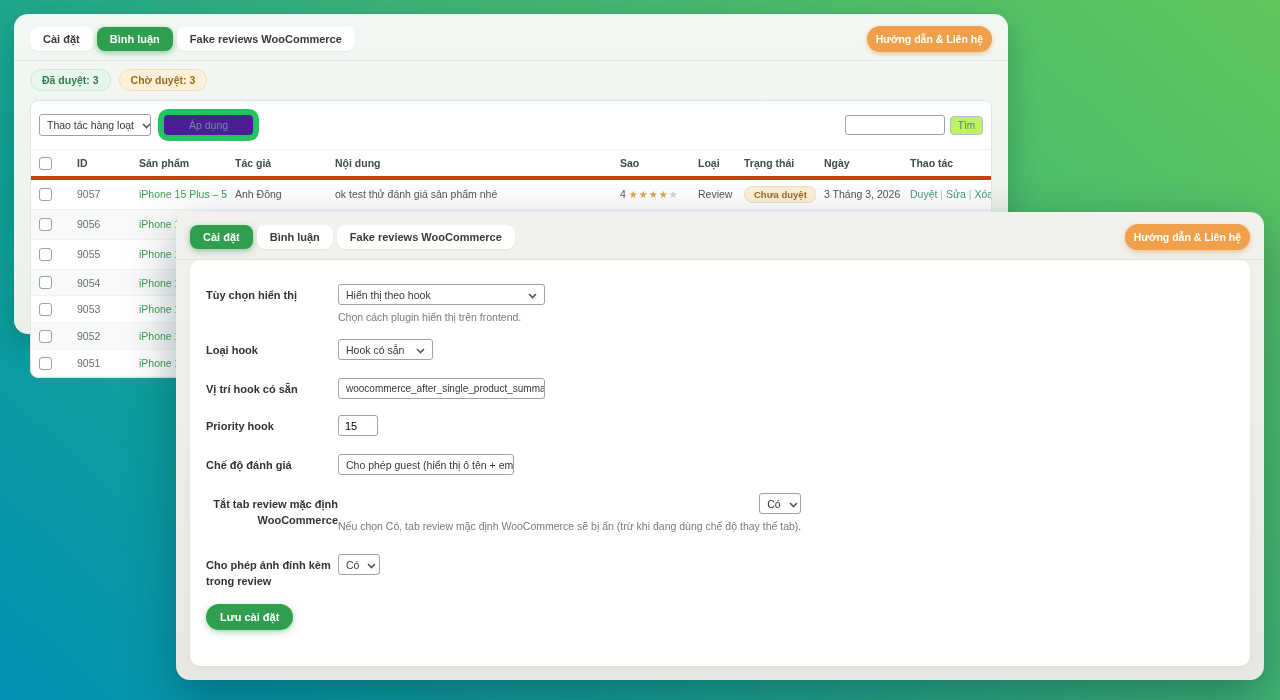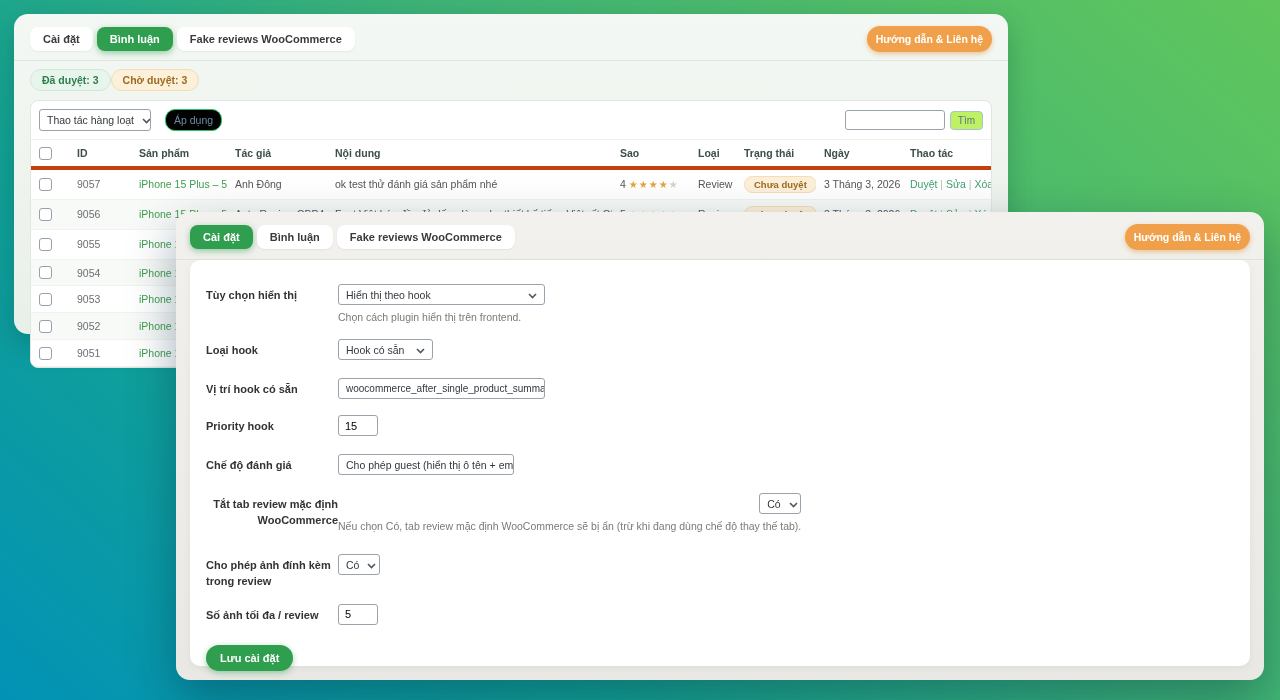"Đã duyệt: 3" .filters { gap: none -> 8px }
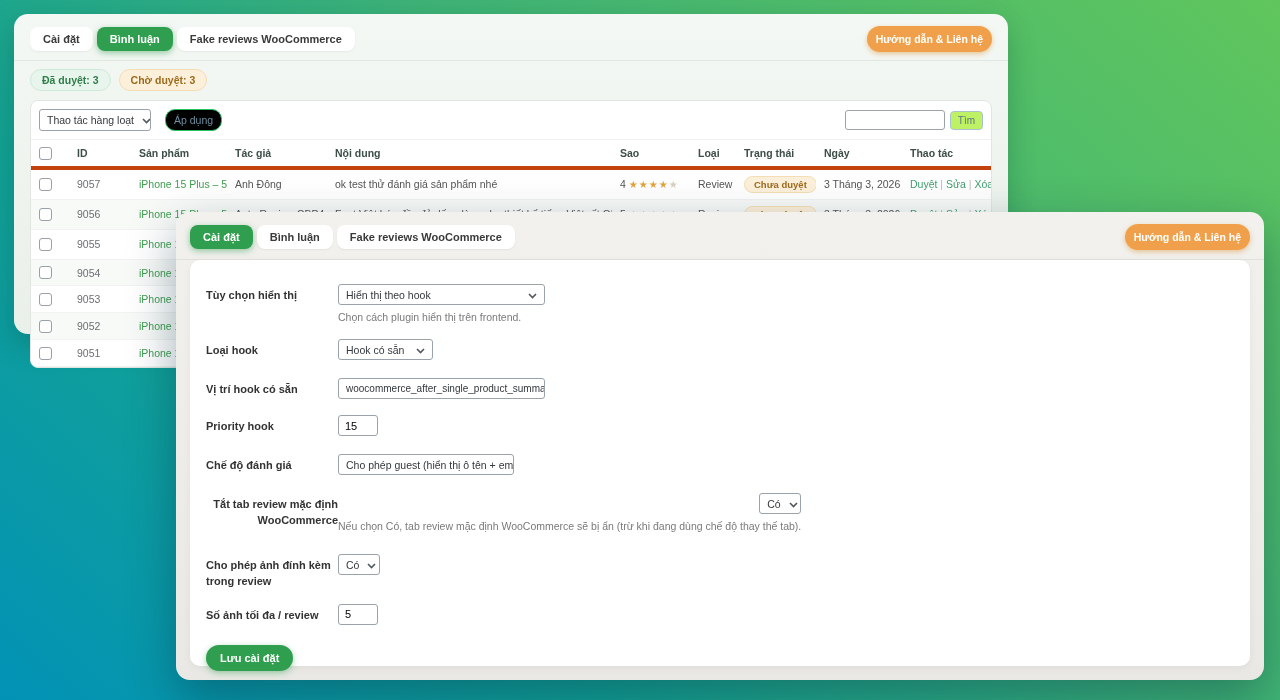"Thao tác hàng loạt" .toolbar-left { gap: 14px -> 7px }
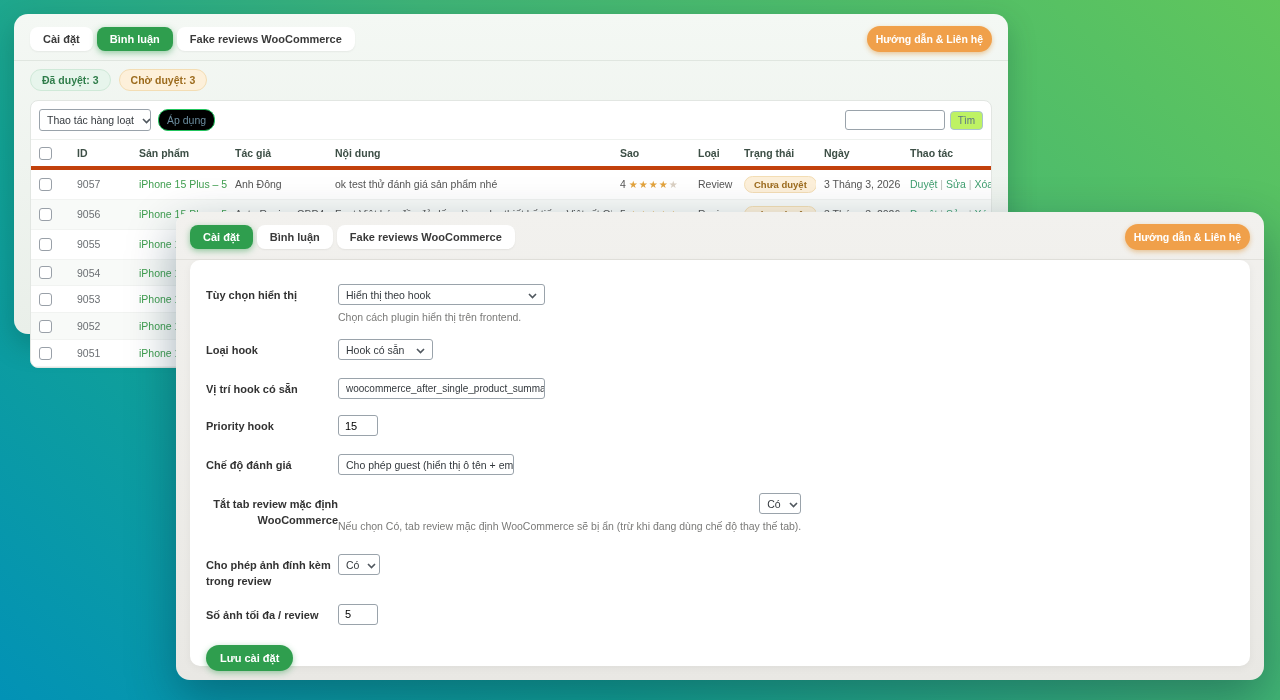"Áp dụng" .apply-btn { background: #000000 -> #4c1d95; border: 1px solid #22c55e -> 6px solid #22c55e; padding: 4px 8px -> 4px 25px }
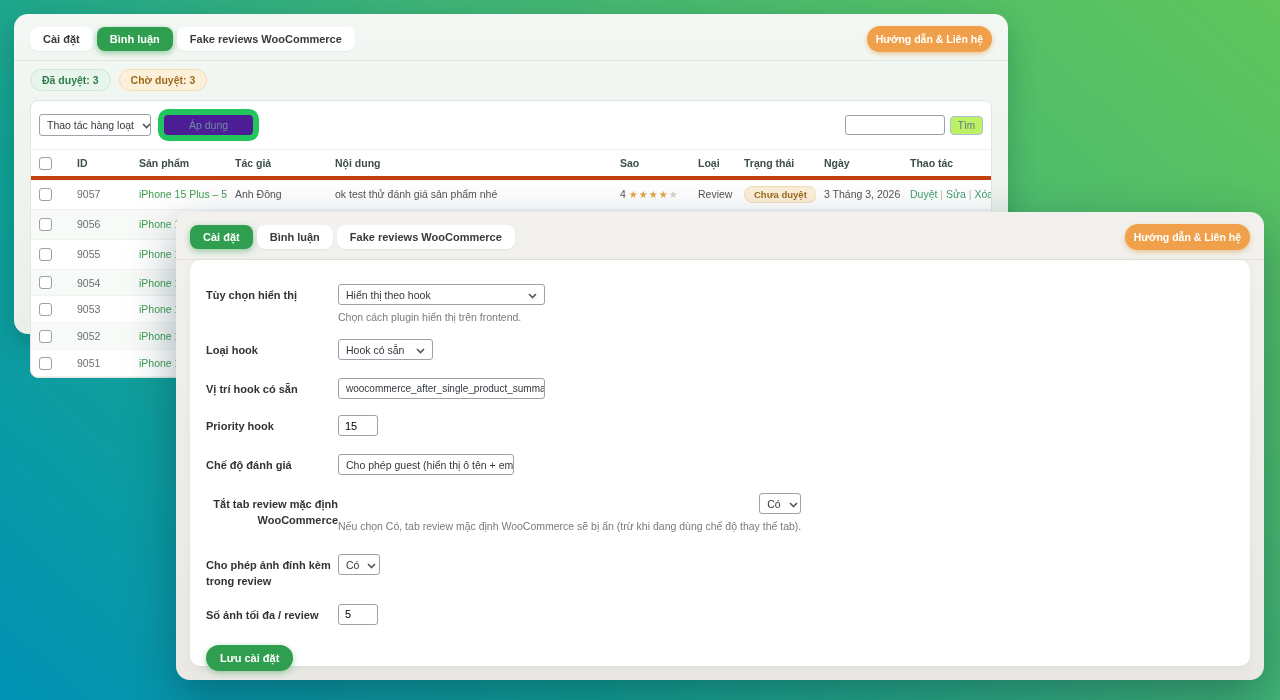"Số ảnh tối đa /" div.field { html: <div> <label>Số ảnh tối đa / review</label> <div> <span><input></span> </div> </div> -> none }
